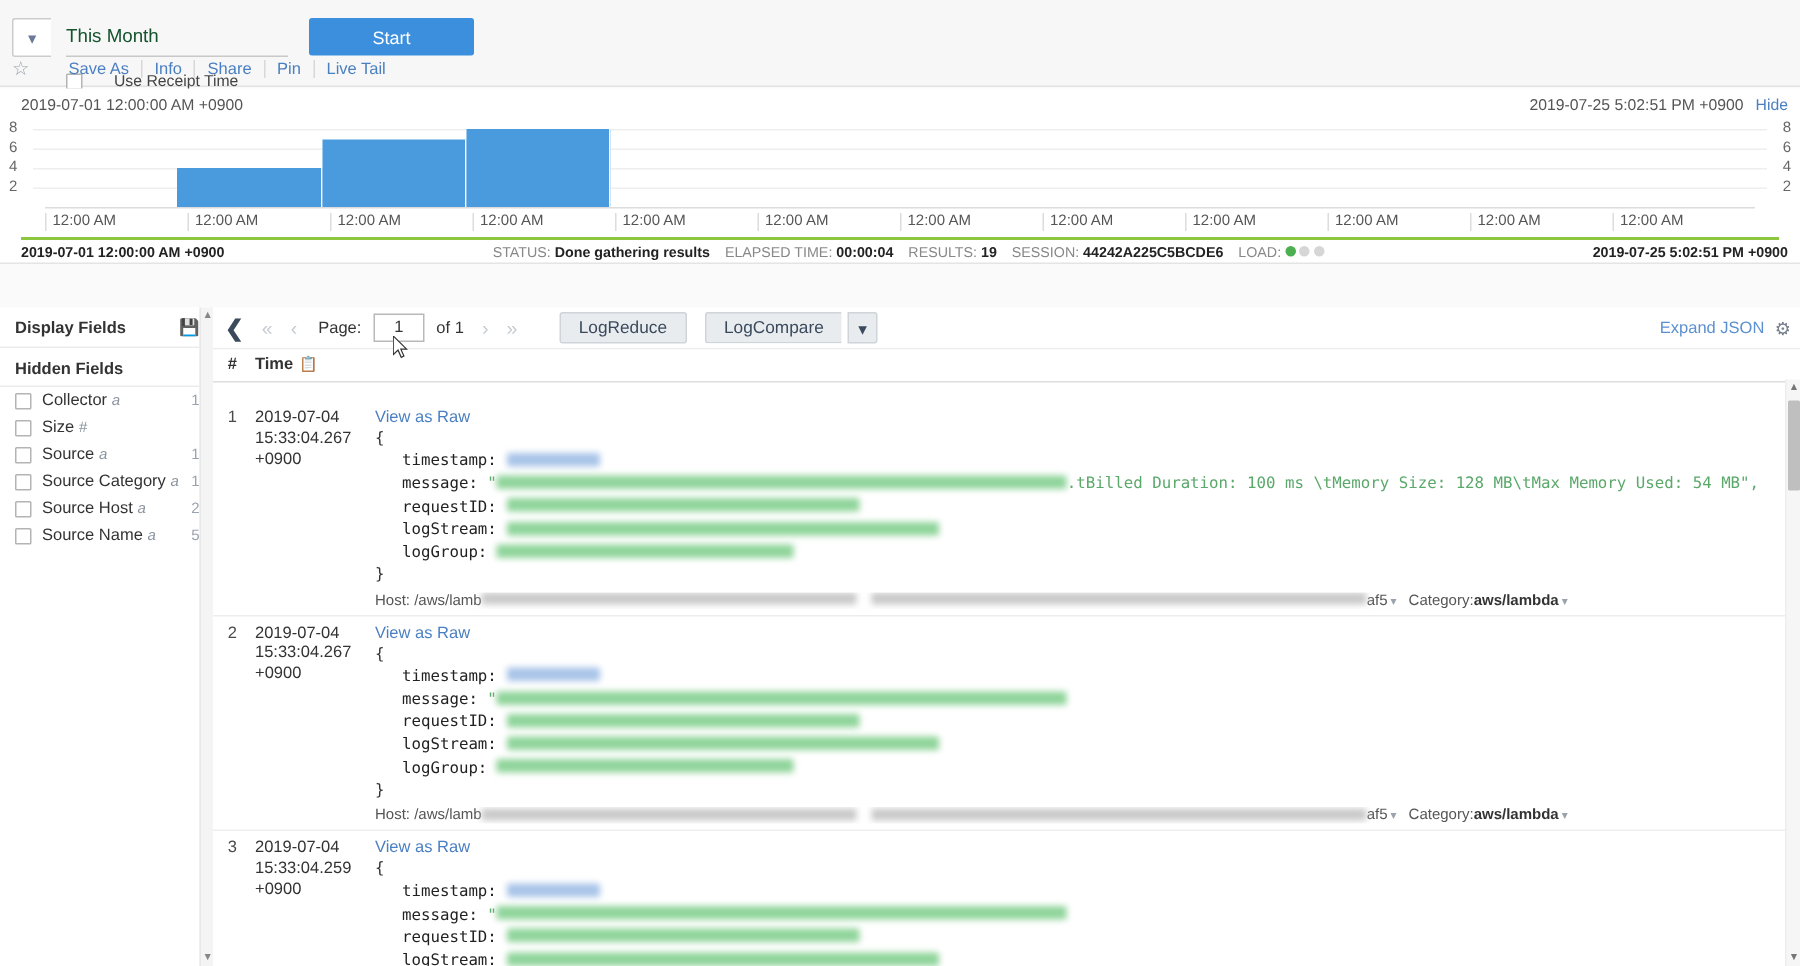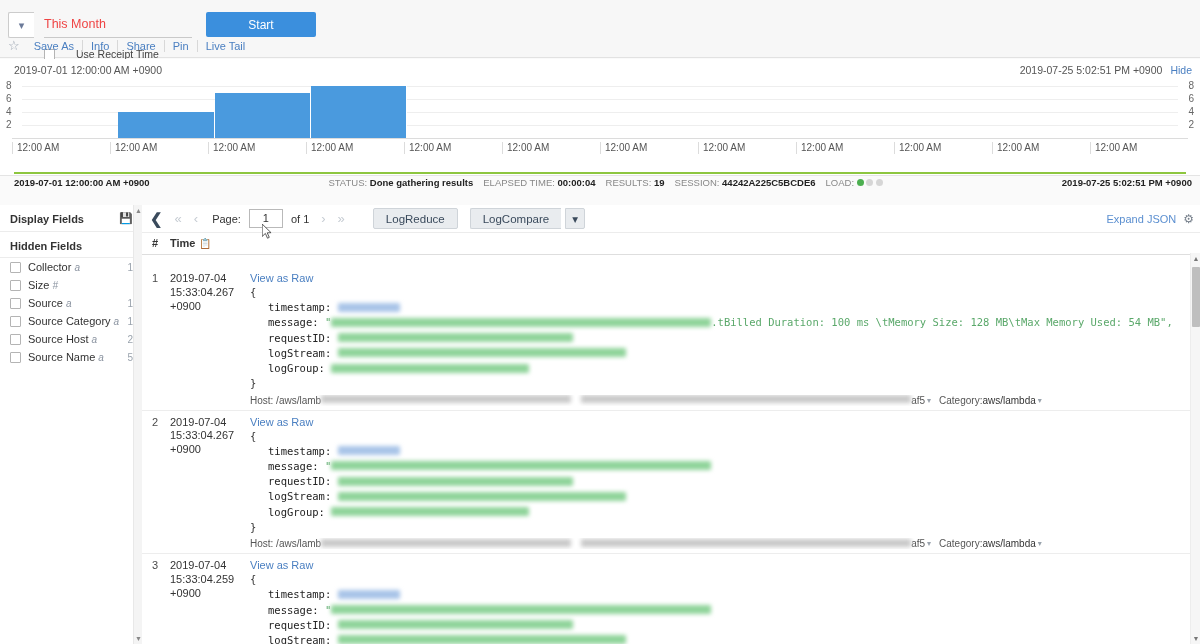"This Month" .timerange-input { color: #ef4444 -> #14532d }
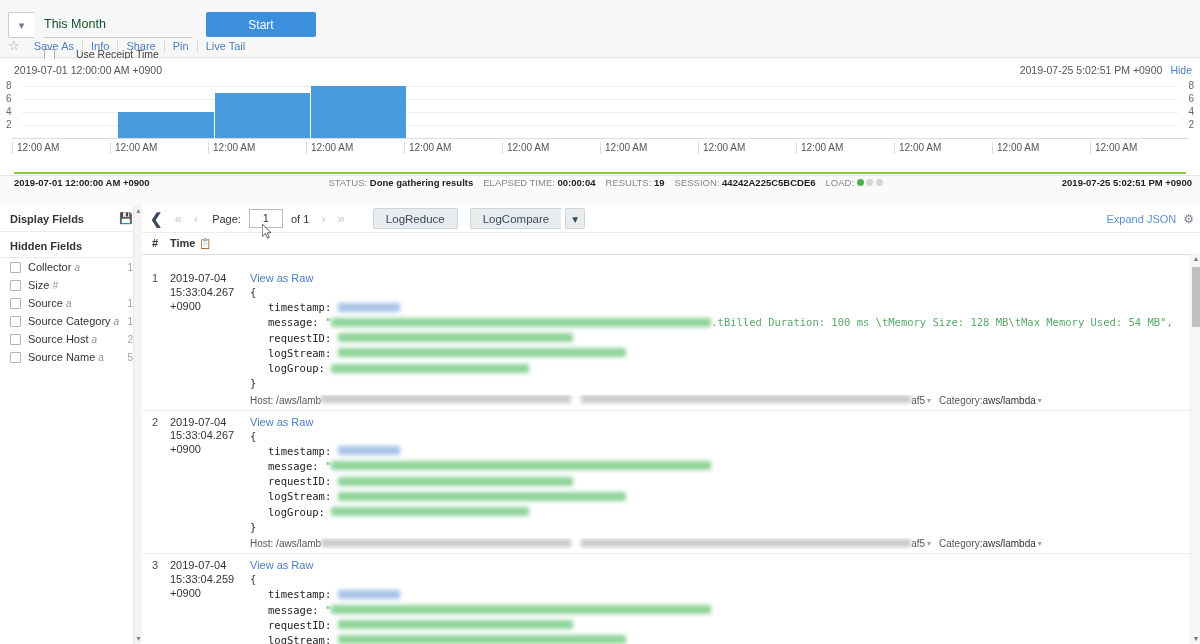"Save As" .actions a:first-of-type { margin-left: none -> 12px }
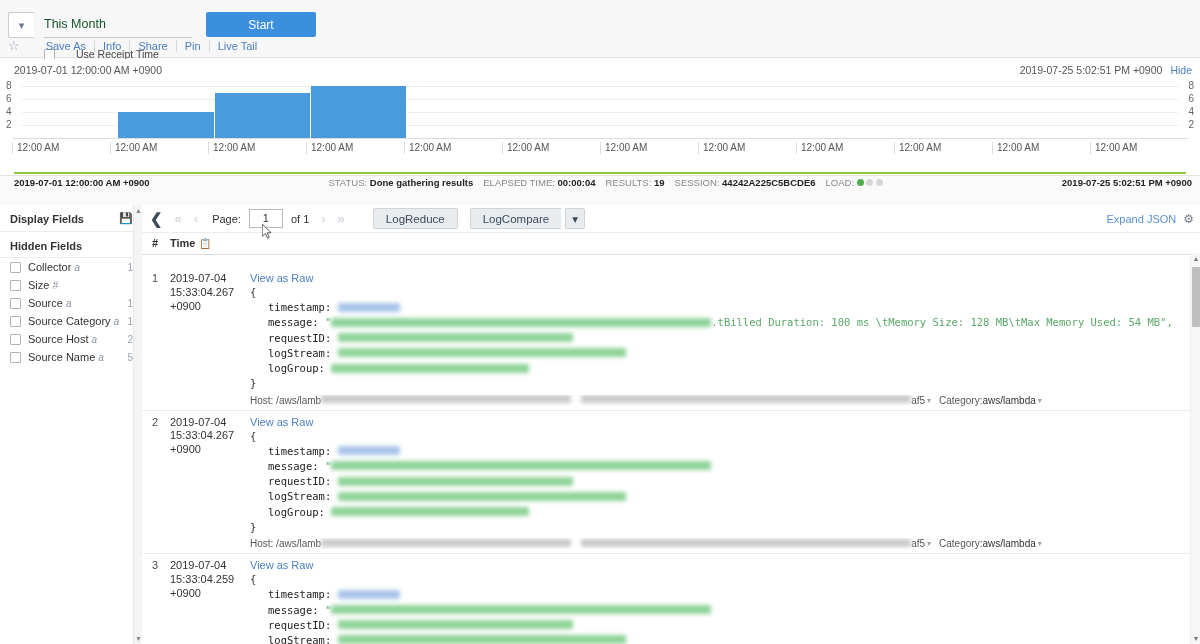"12:00 AM" .xaxis { height: 34px -> 20px; margin: 0 12px -> 0 30px }
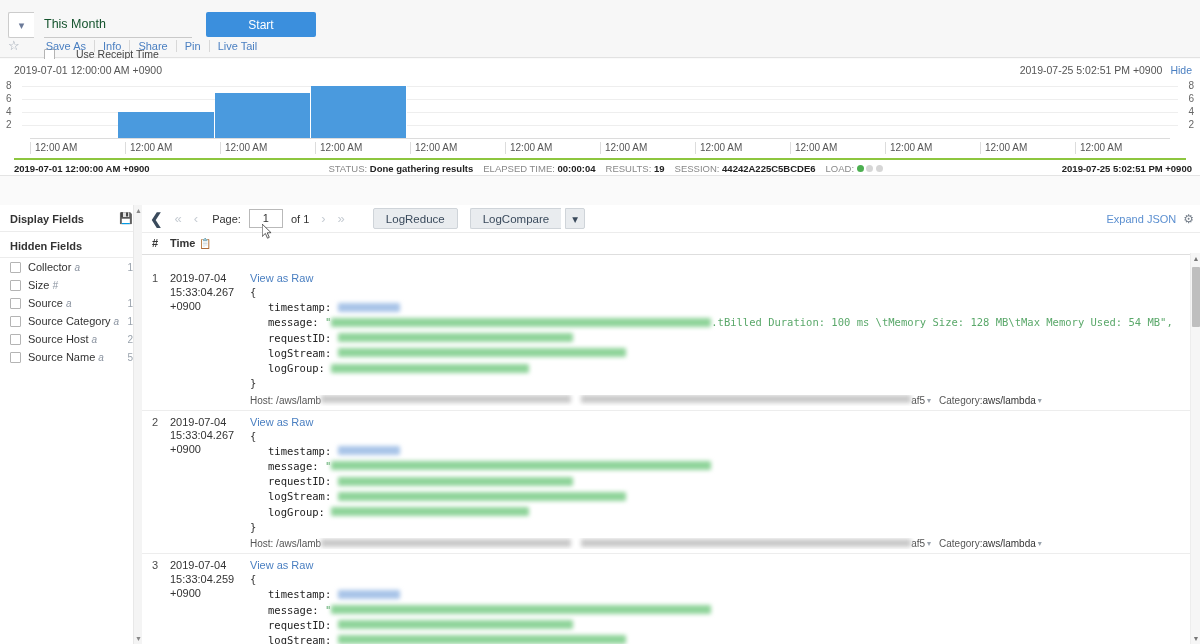"aws/lambda" .hostline .cat { font-weight: normal -> bold }
